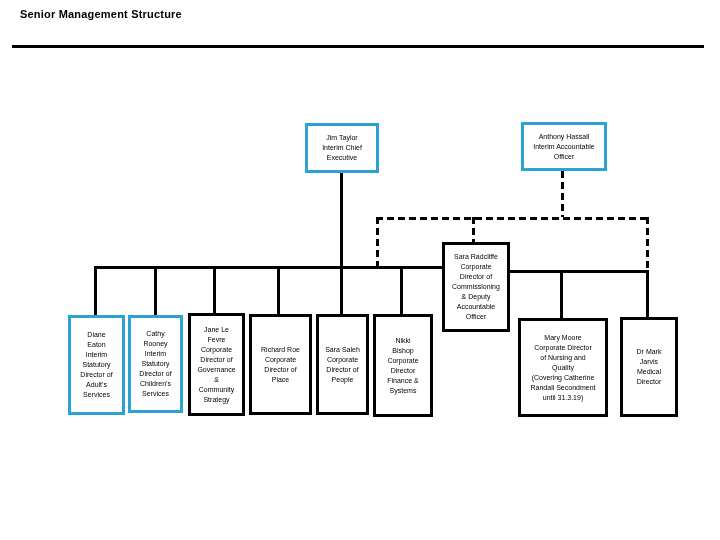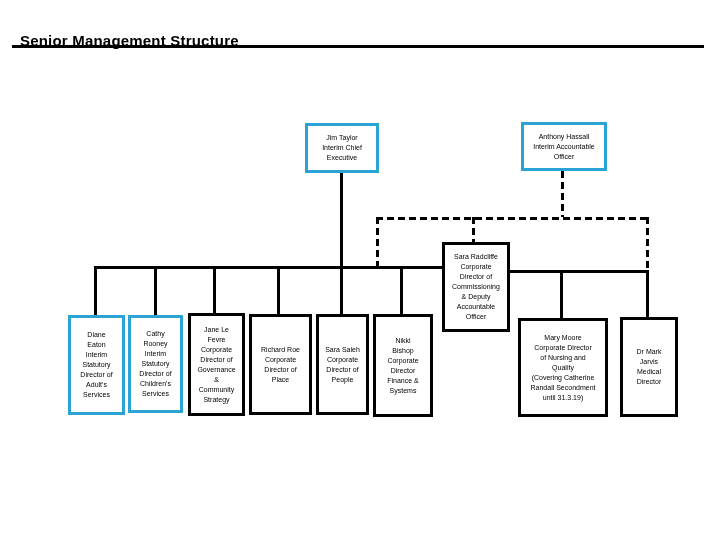"Senior Management Structure" .page-title { font-size: 15px -> 11px; top: 32px -> 8px }
